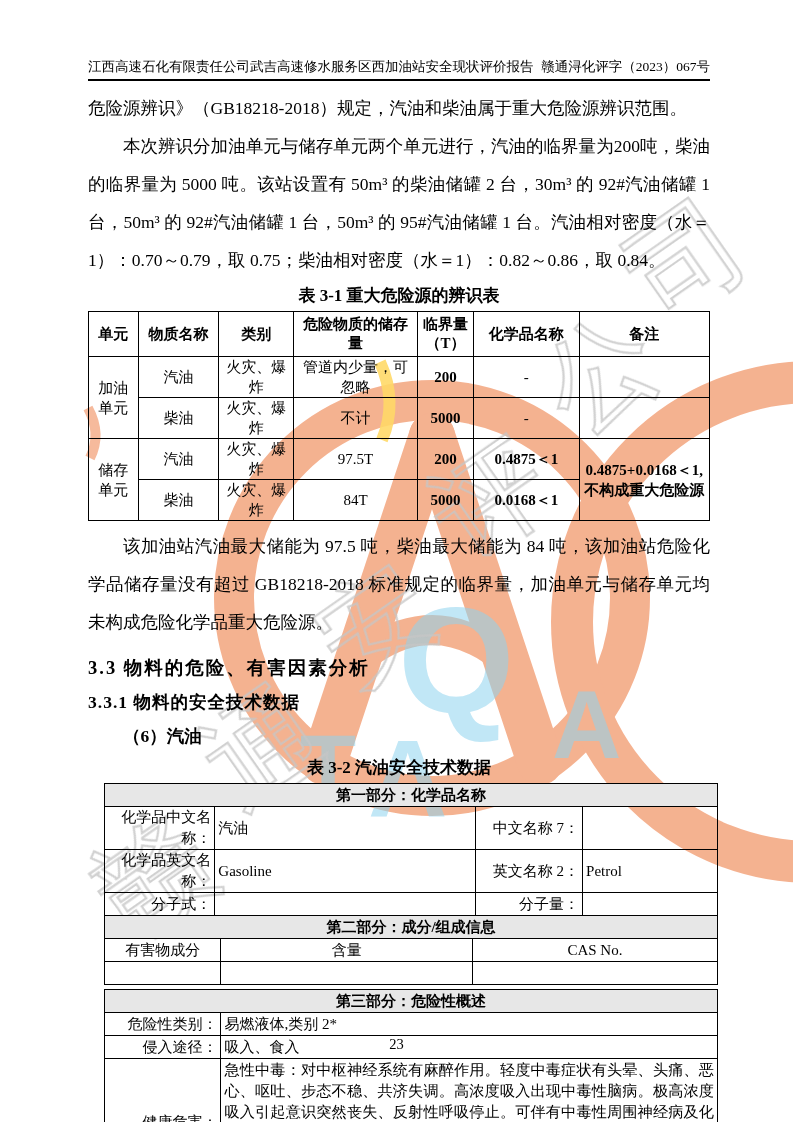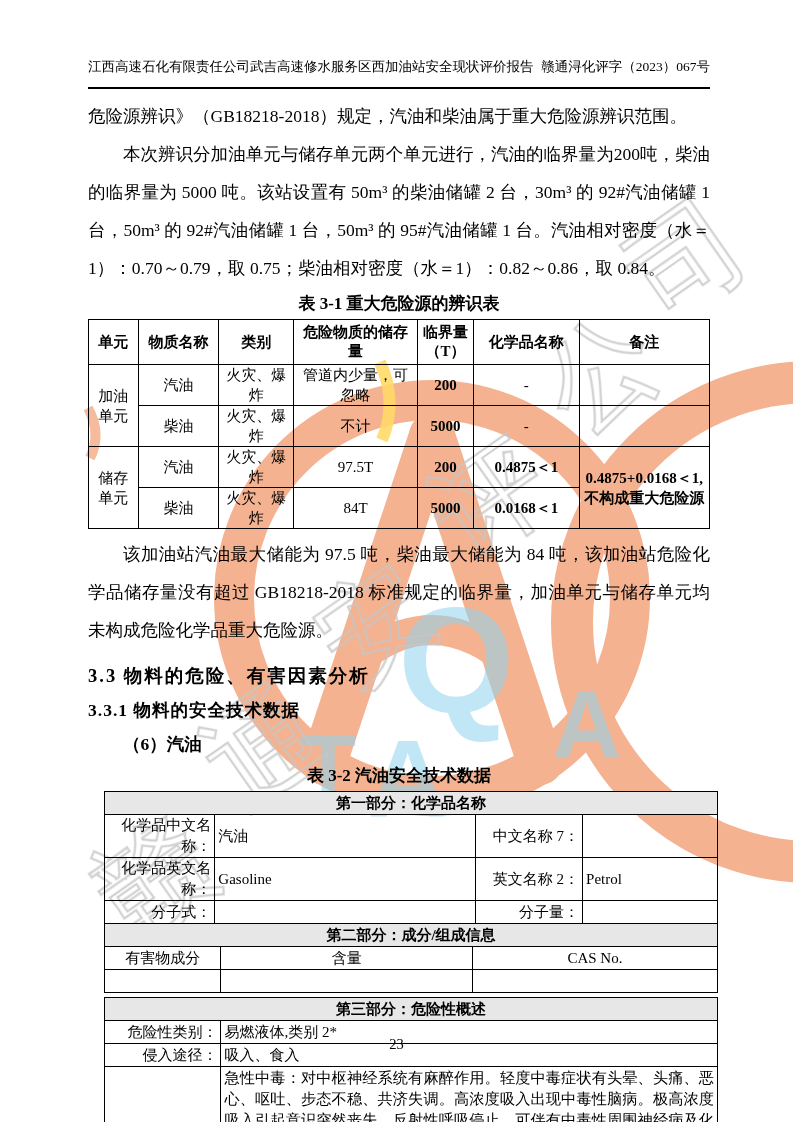"江西高速石化有限责任公司武吉高速修水服务区西加油站安全现状评价报告" .hdr { padding-bottom: 11px -> 3px }
